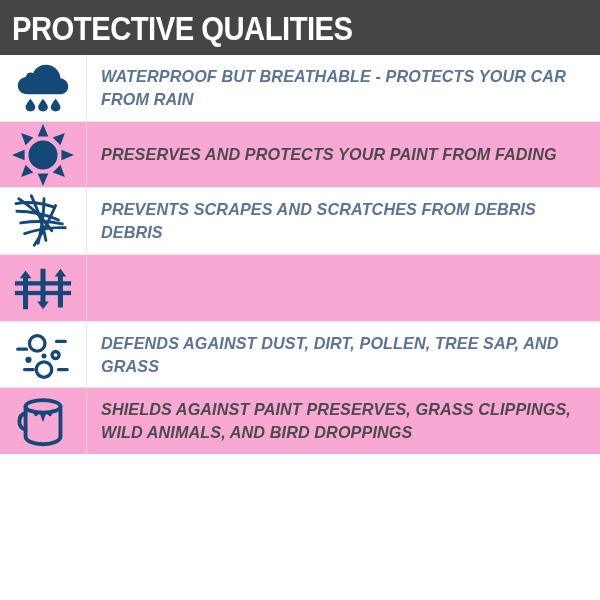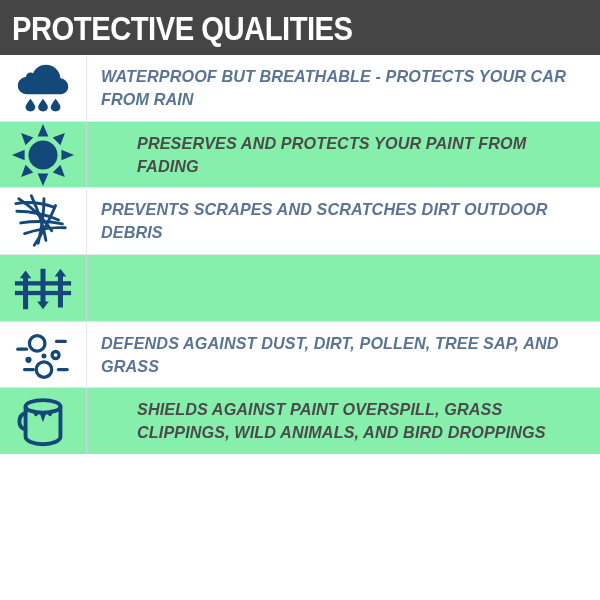"PRESERVES AND PROTECTS YOUR PAINT" .row.tint { background: #86efac -> #f9a8d4; gap: 36px -> none }
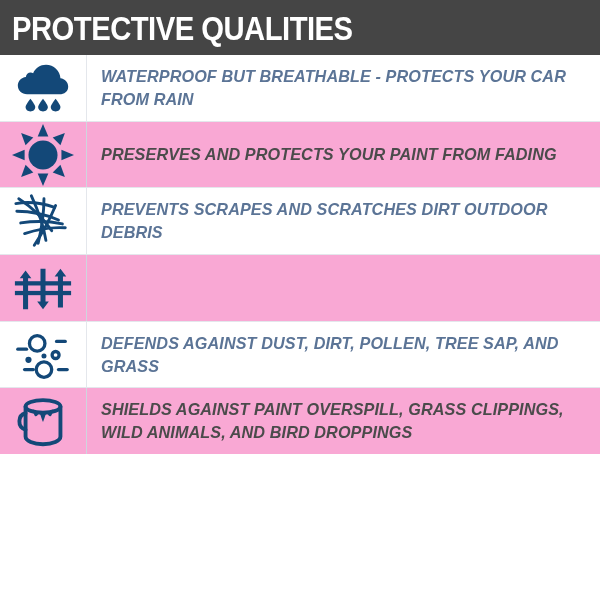"PREVENTS SCRAPES AND SCRATCHES DIRT" p.row-text { text: DIRT OUTDOOR -> FROM DEBRIS }
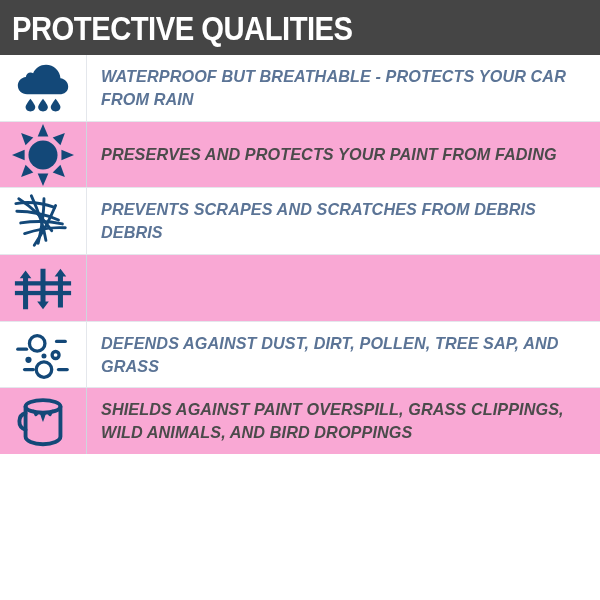"SHIELDS AGAINST PAINT OVERSPILL, GRASS" p.row-text { text: OVERSPILL -> PRESERVES }
